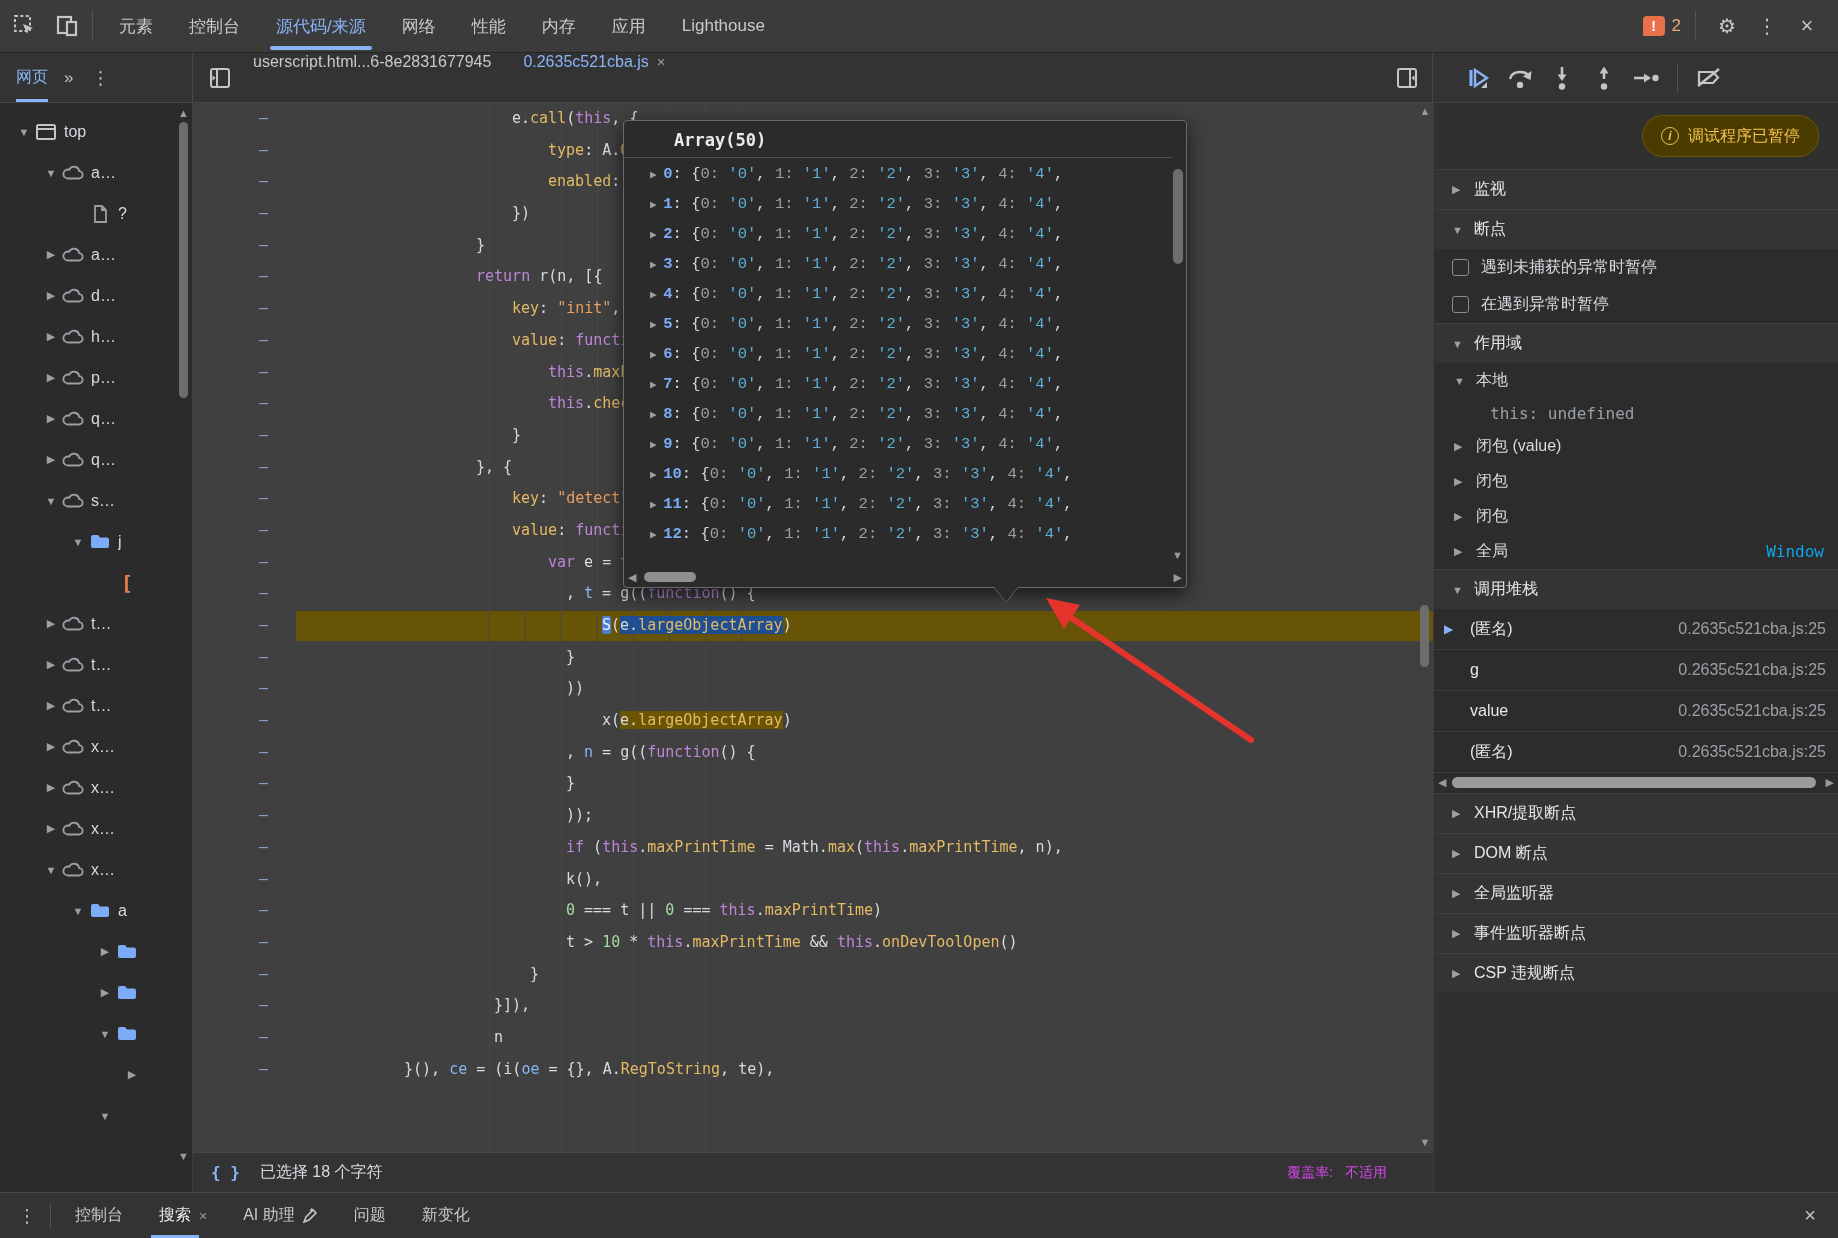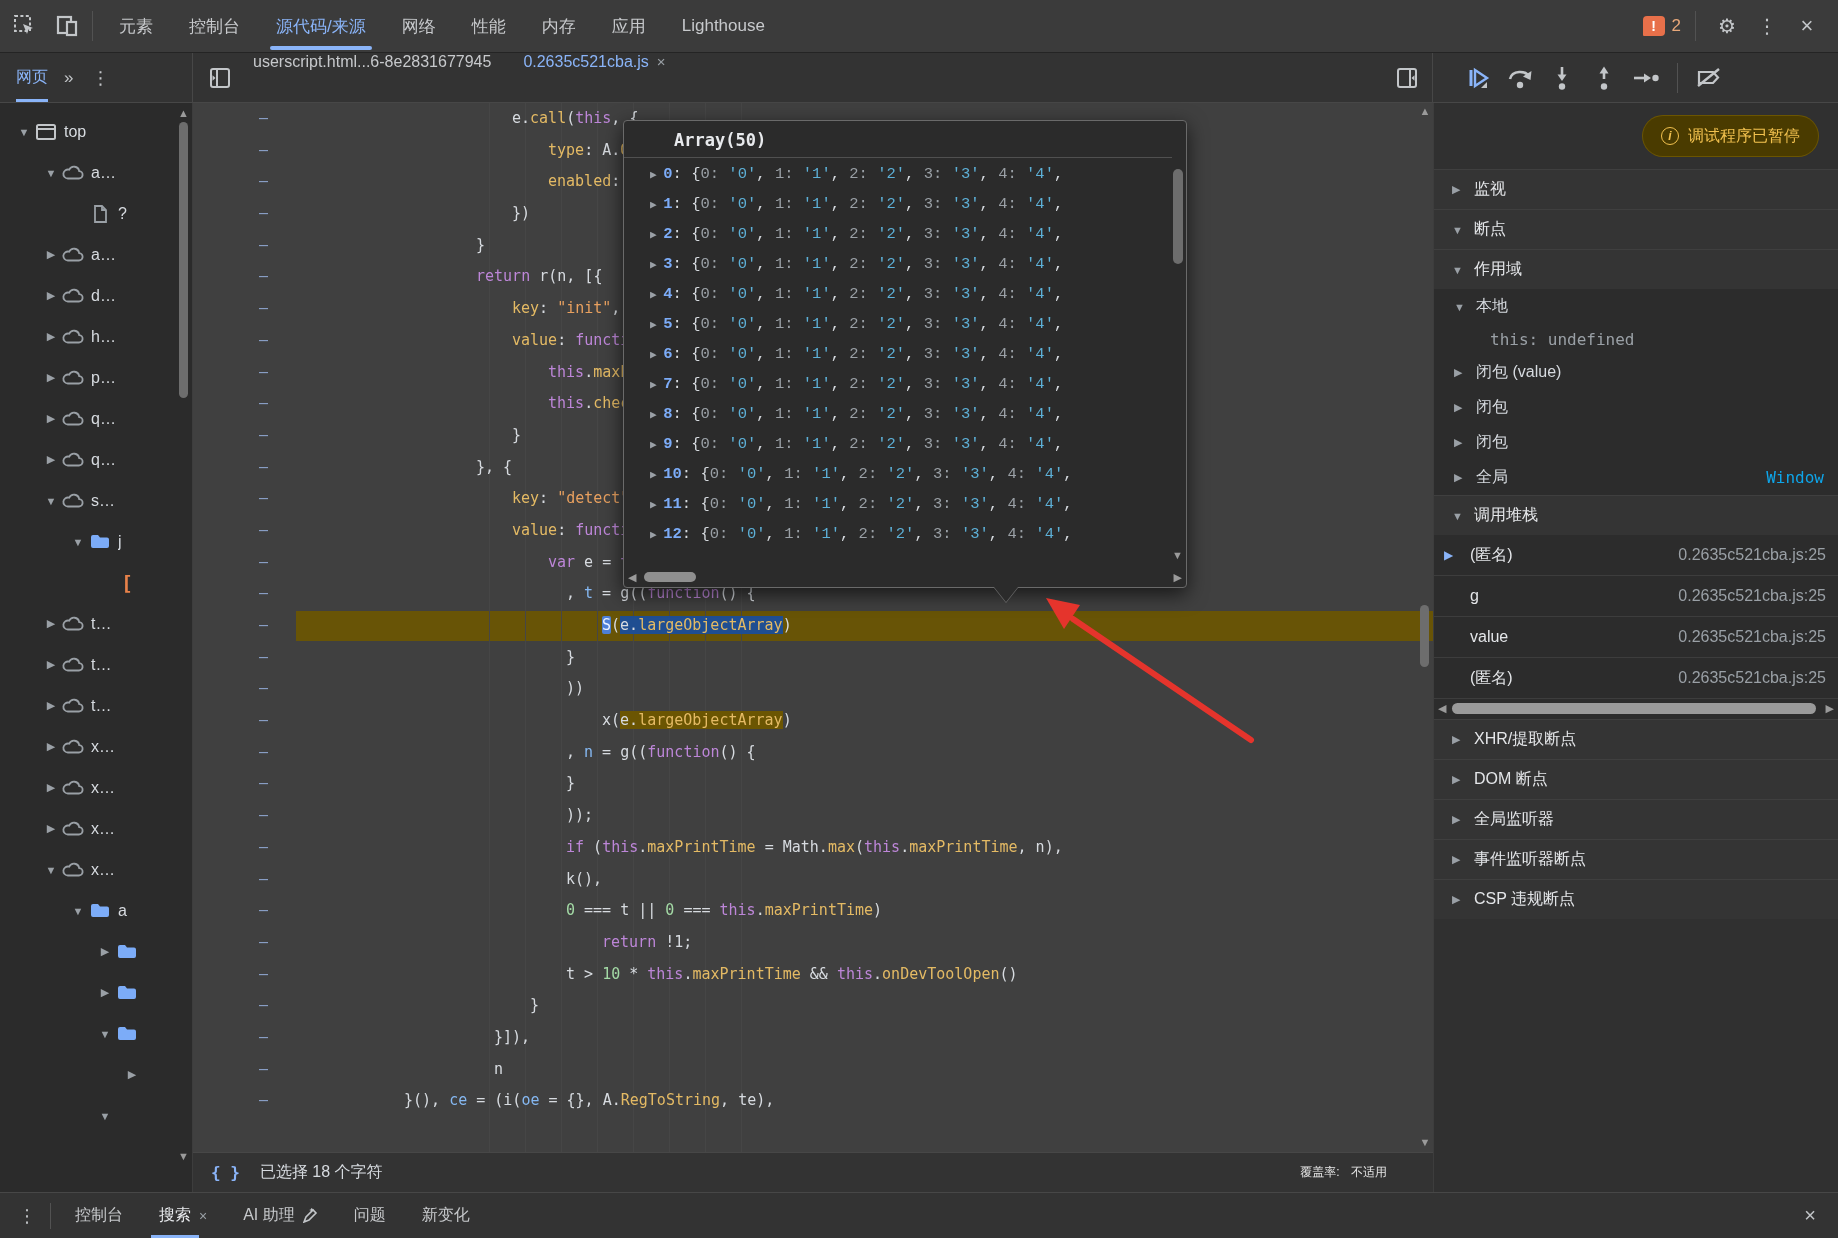"遇到未捕获的异常时暂停" div.rp-body { html: none -> <div> <div> <span></span> <span>遇到未捕获的异常时暂停</span> </div> <div> <span></span> <span>在遇到异常时暂停</span> </div> </div> }
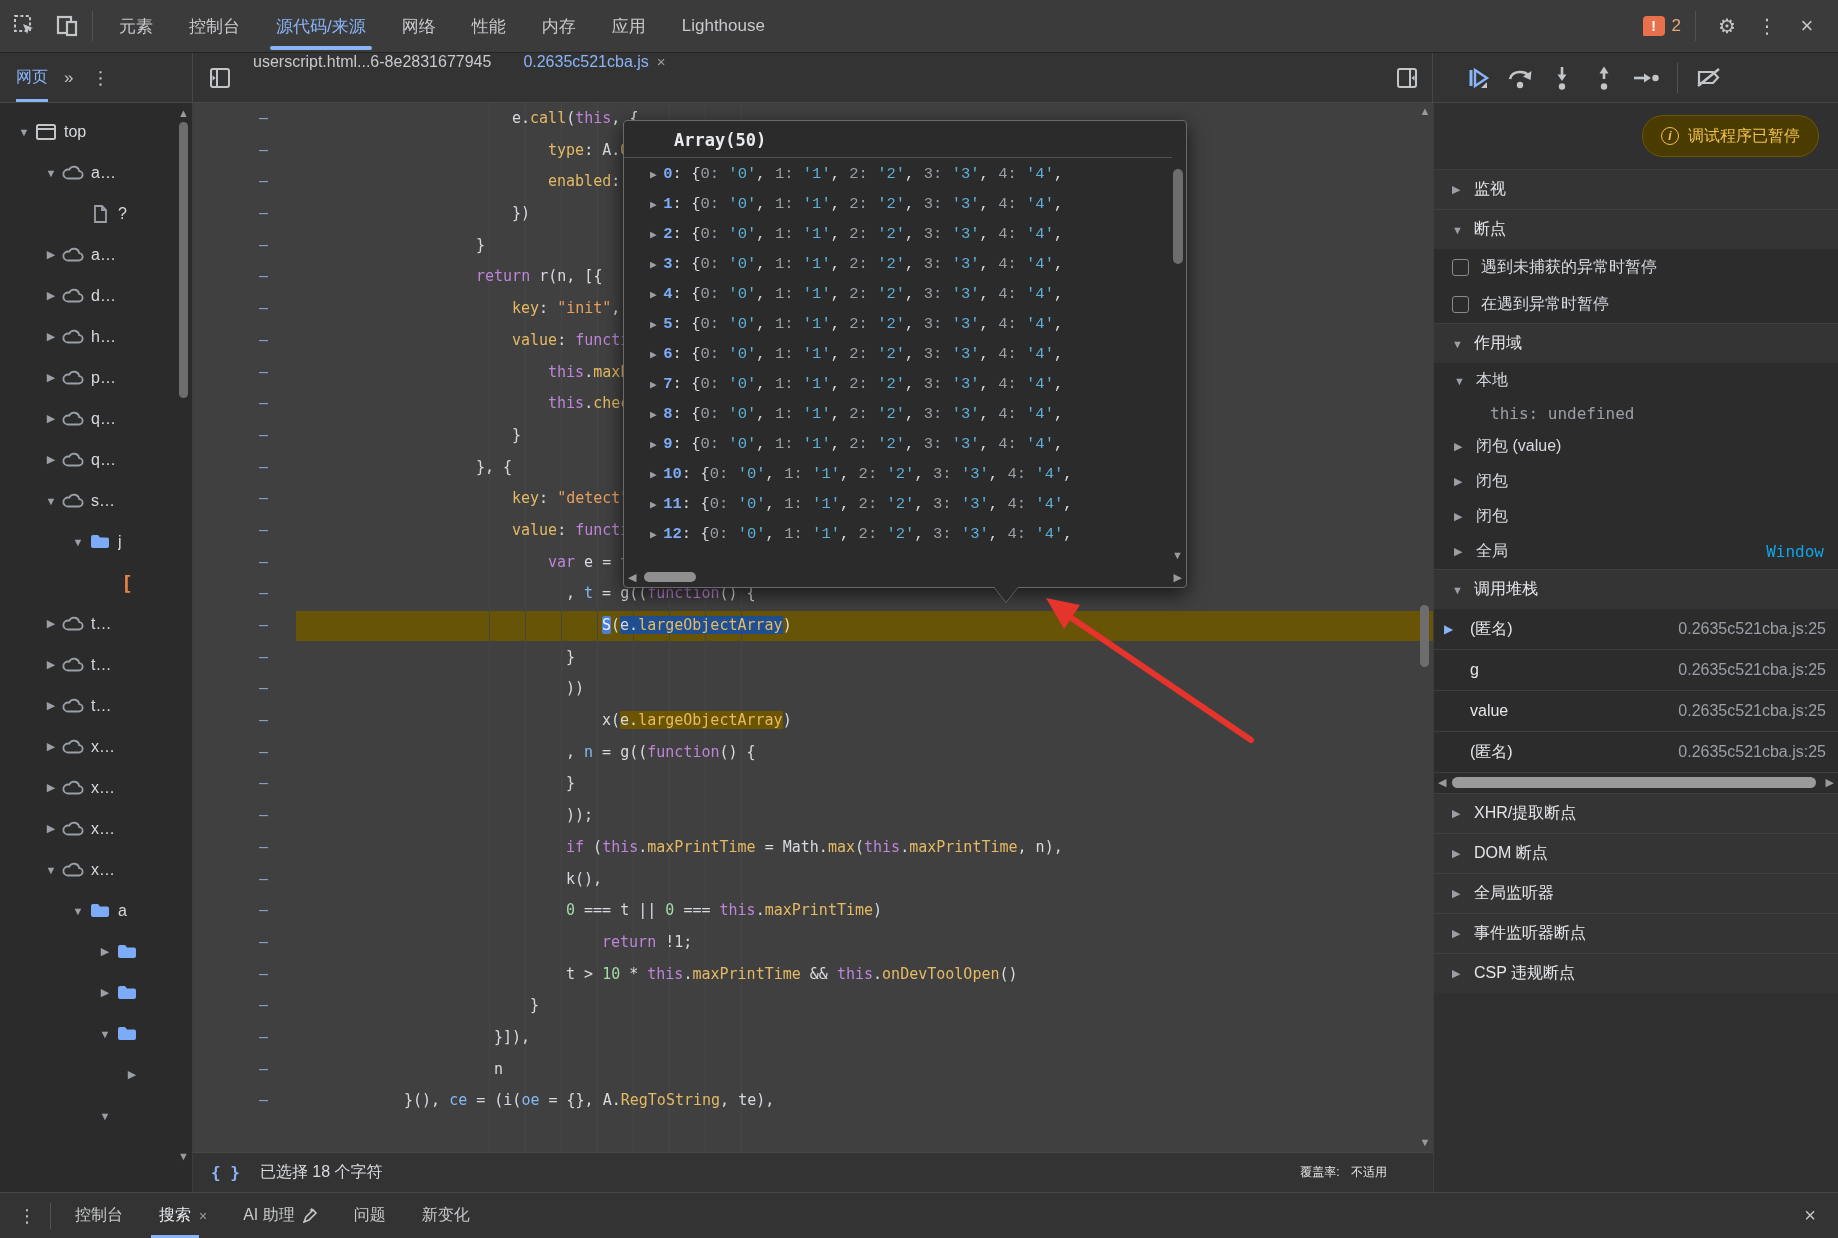"– return !1;" div.line { html: <div><span>–</span><span></span><span>return</span><span> !1;</span></div> -> none }
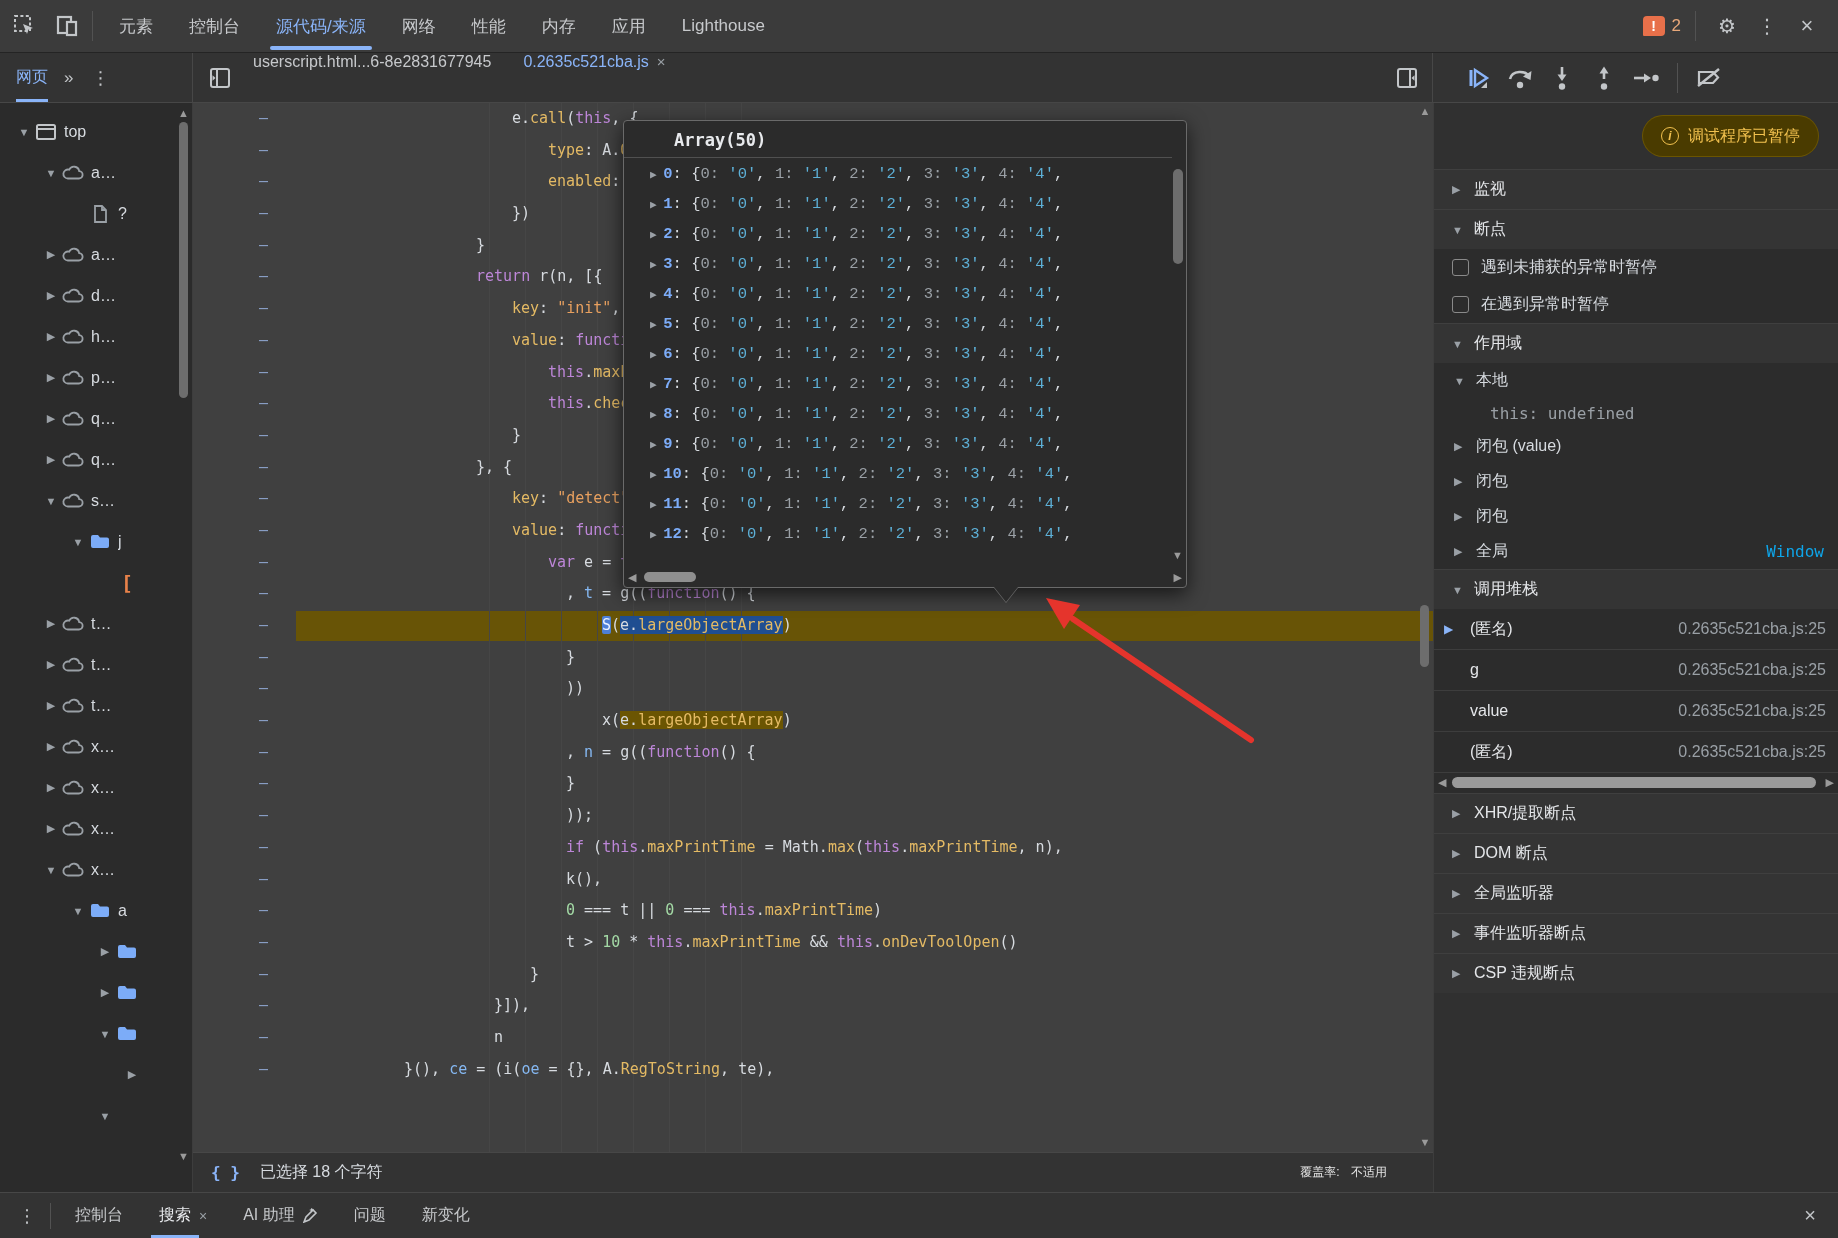"覆盖率: 不适用" #coverage { color: #e5e5e5 -> #d946ef; font-size: 12px -> 14px }
